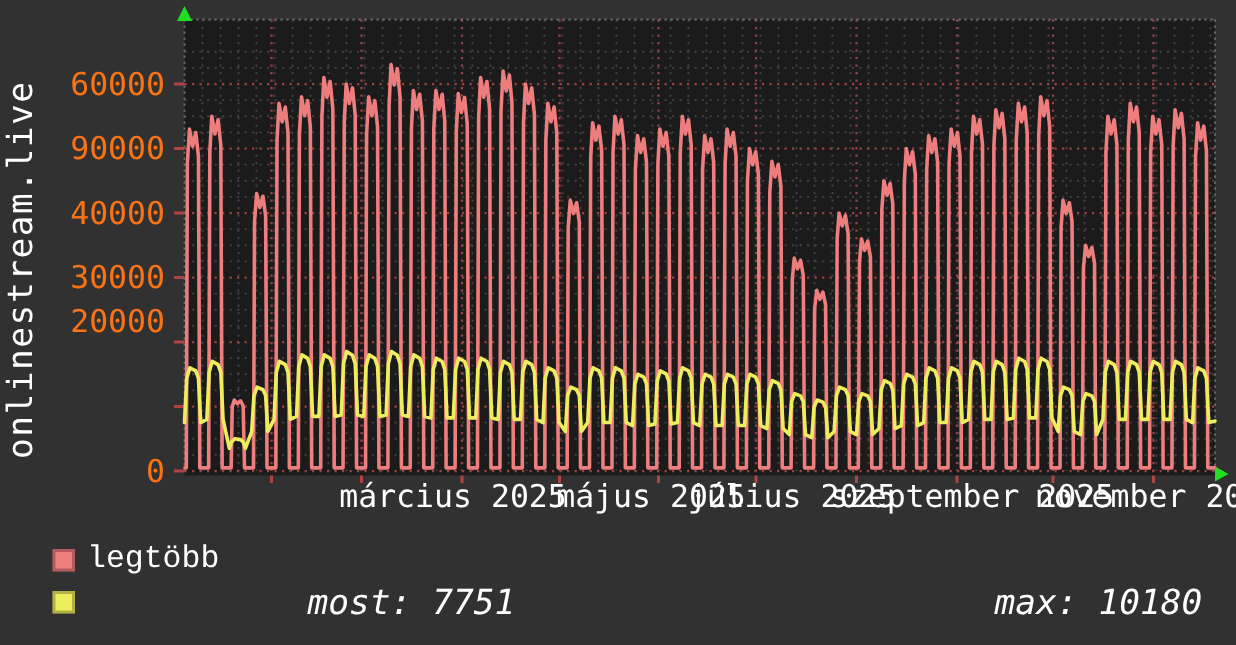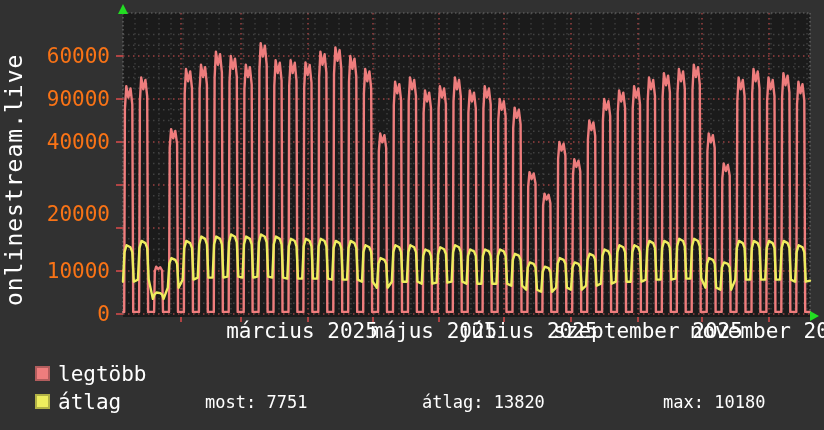"30000" div.ytick { html: none -> <div>30000</div> }
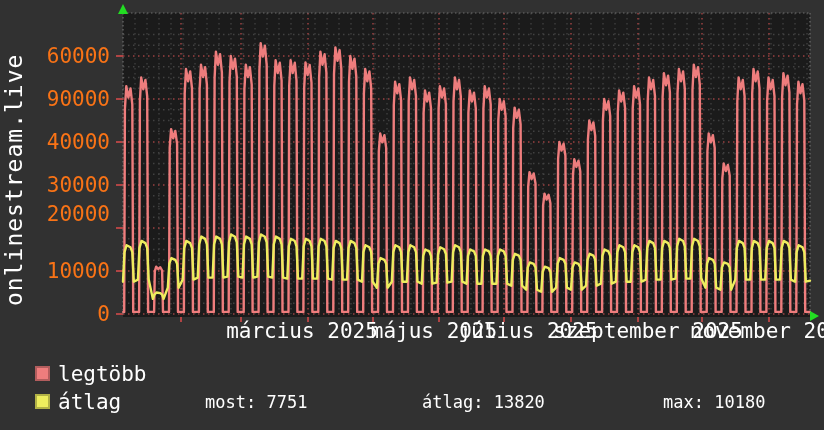"10000" div.ytick { html: <div>10000</div> -> none }
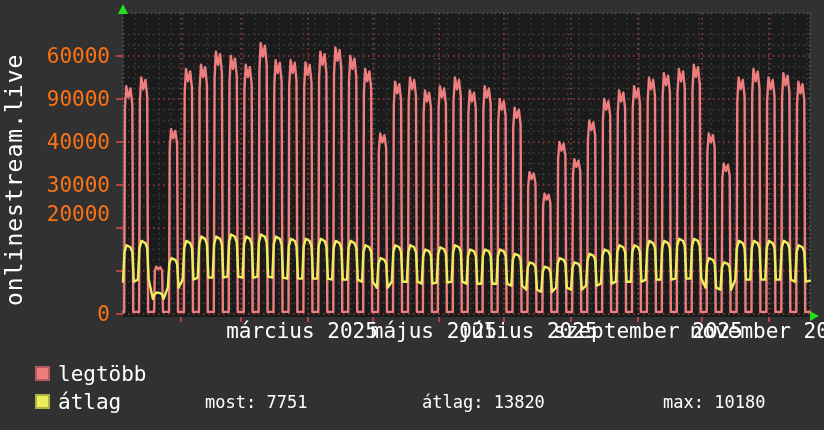"legtöbb" .legend-row { font-family: none -> Liberation Mono, monospace }
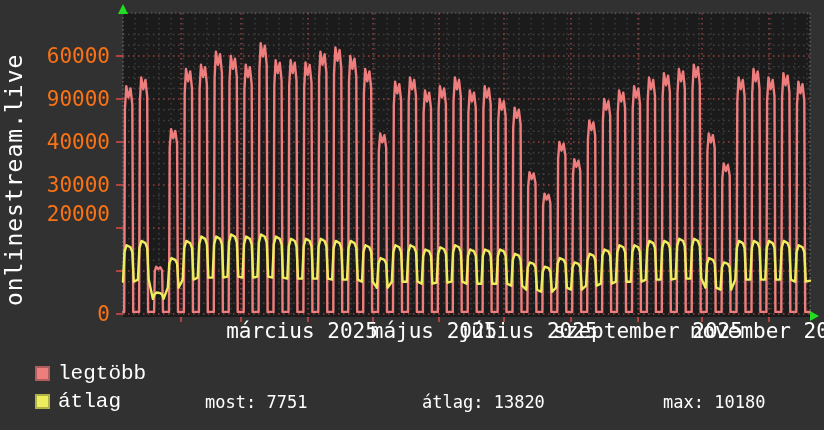"átlag" div.legend-row { html: <div>átlag</div> -> none }
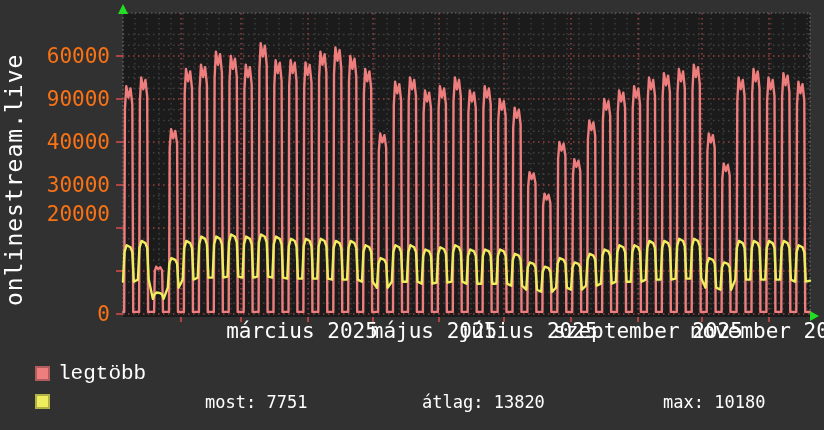"most: 7751" .stat { font-size: 17px -> 23px; font-style: none -> italic }
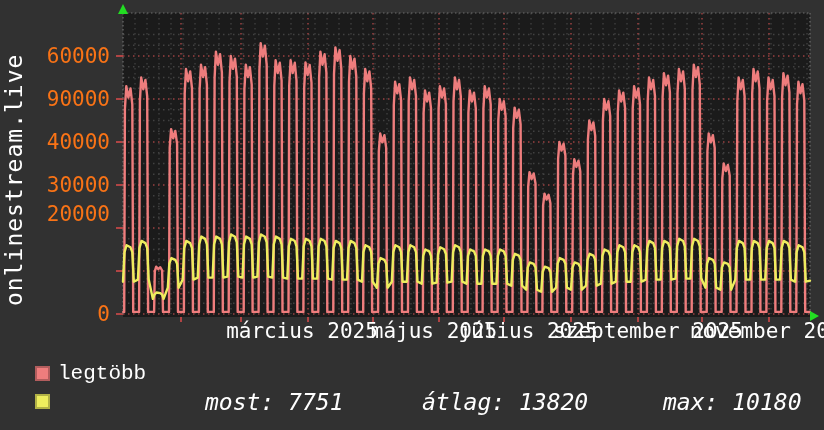"átlag: 13820" div.stat { html: <div><span>átlag:</span> <span>13820</span></div> -> none }
